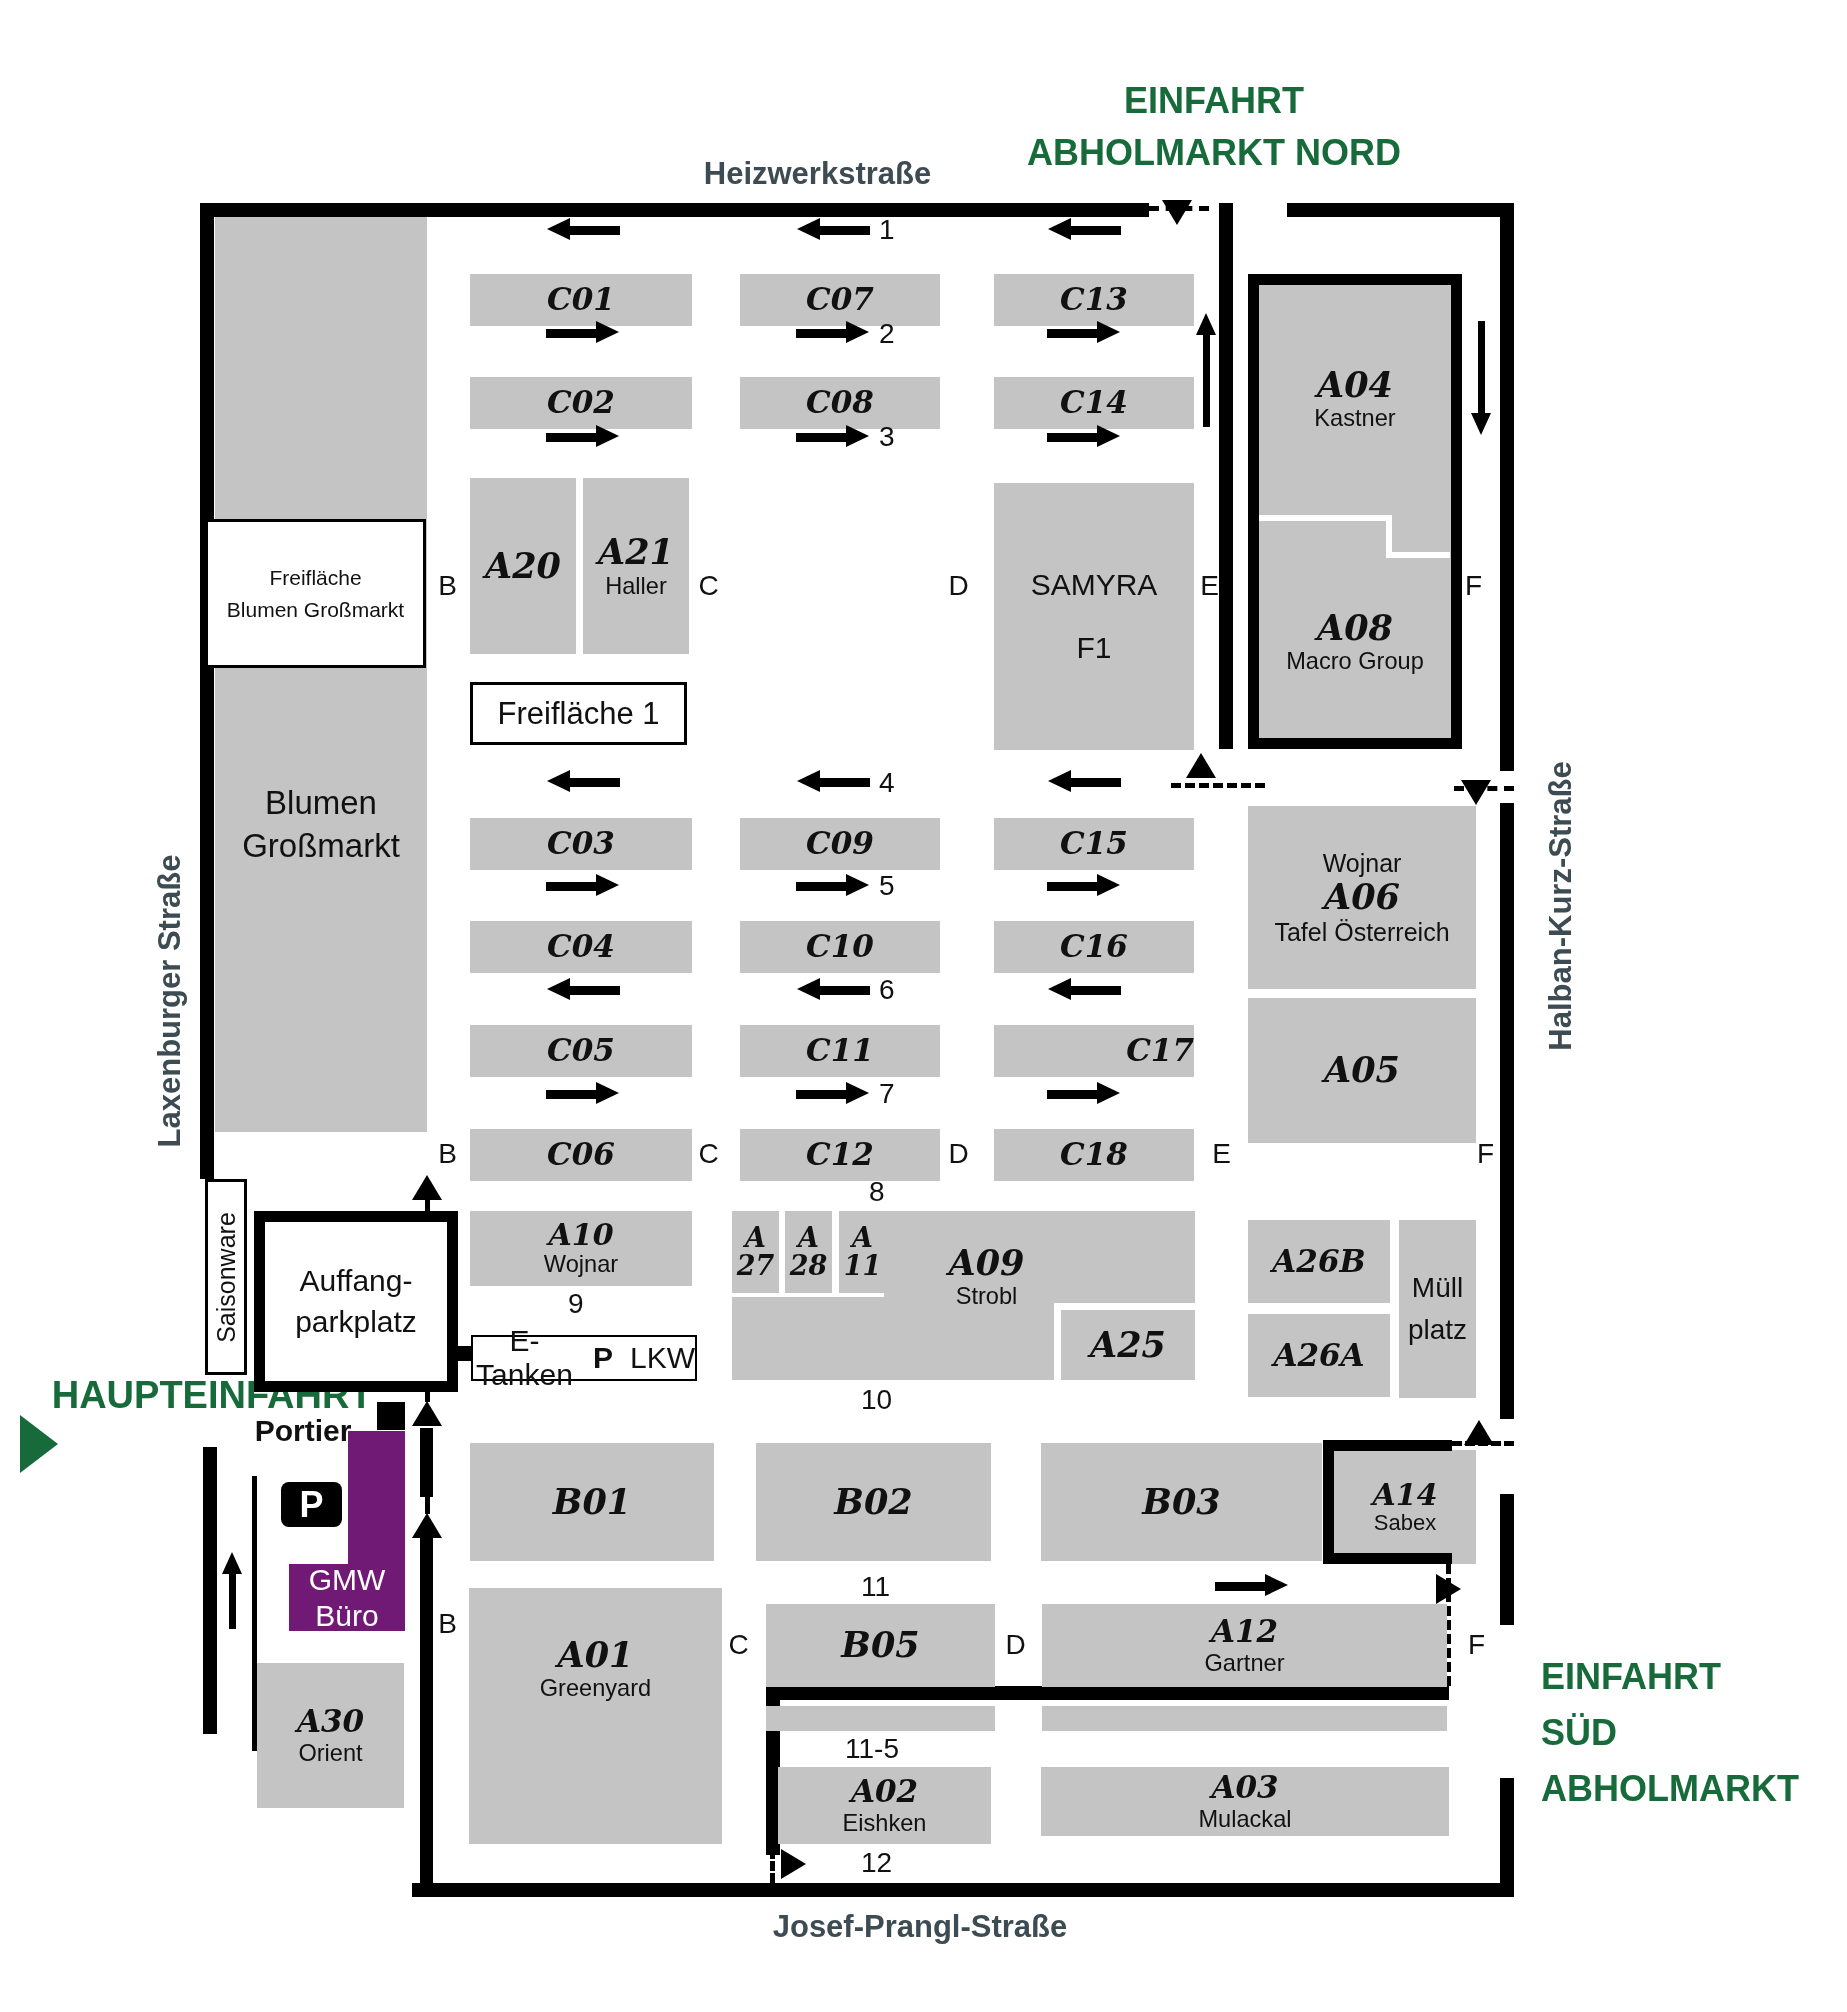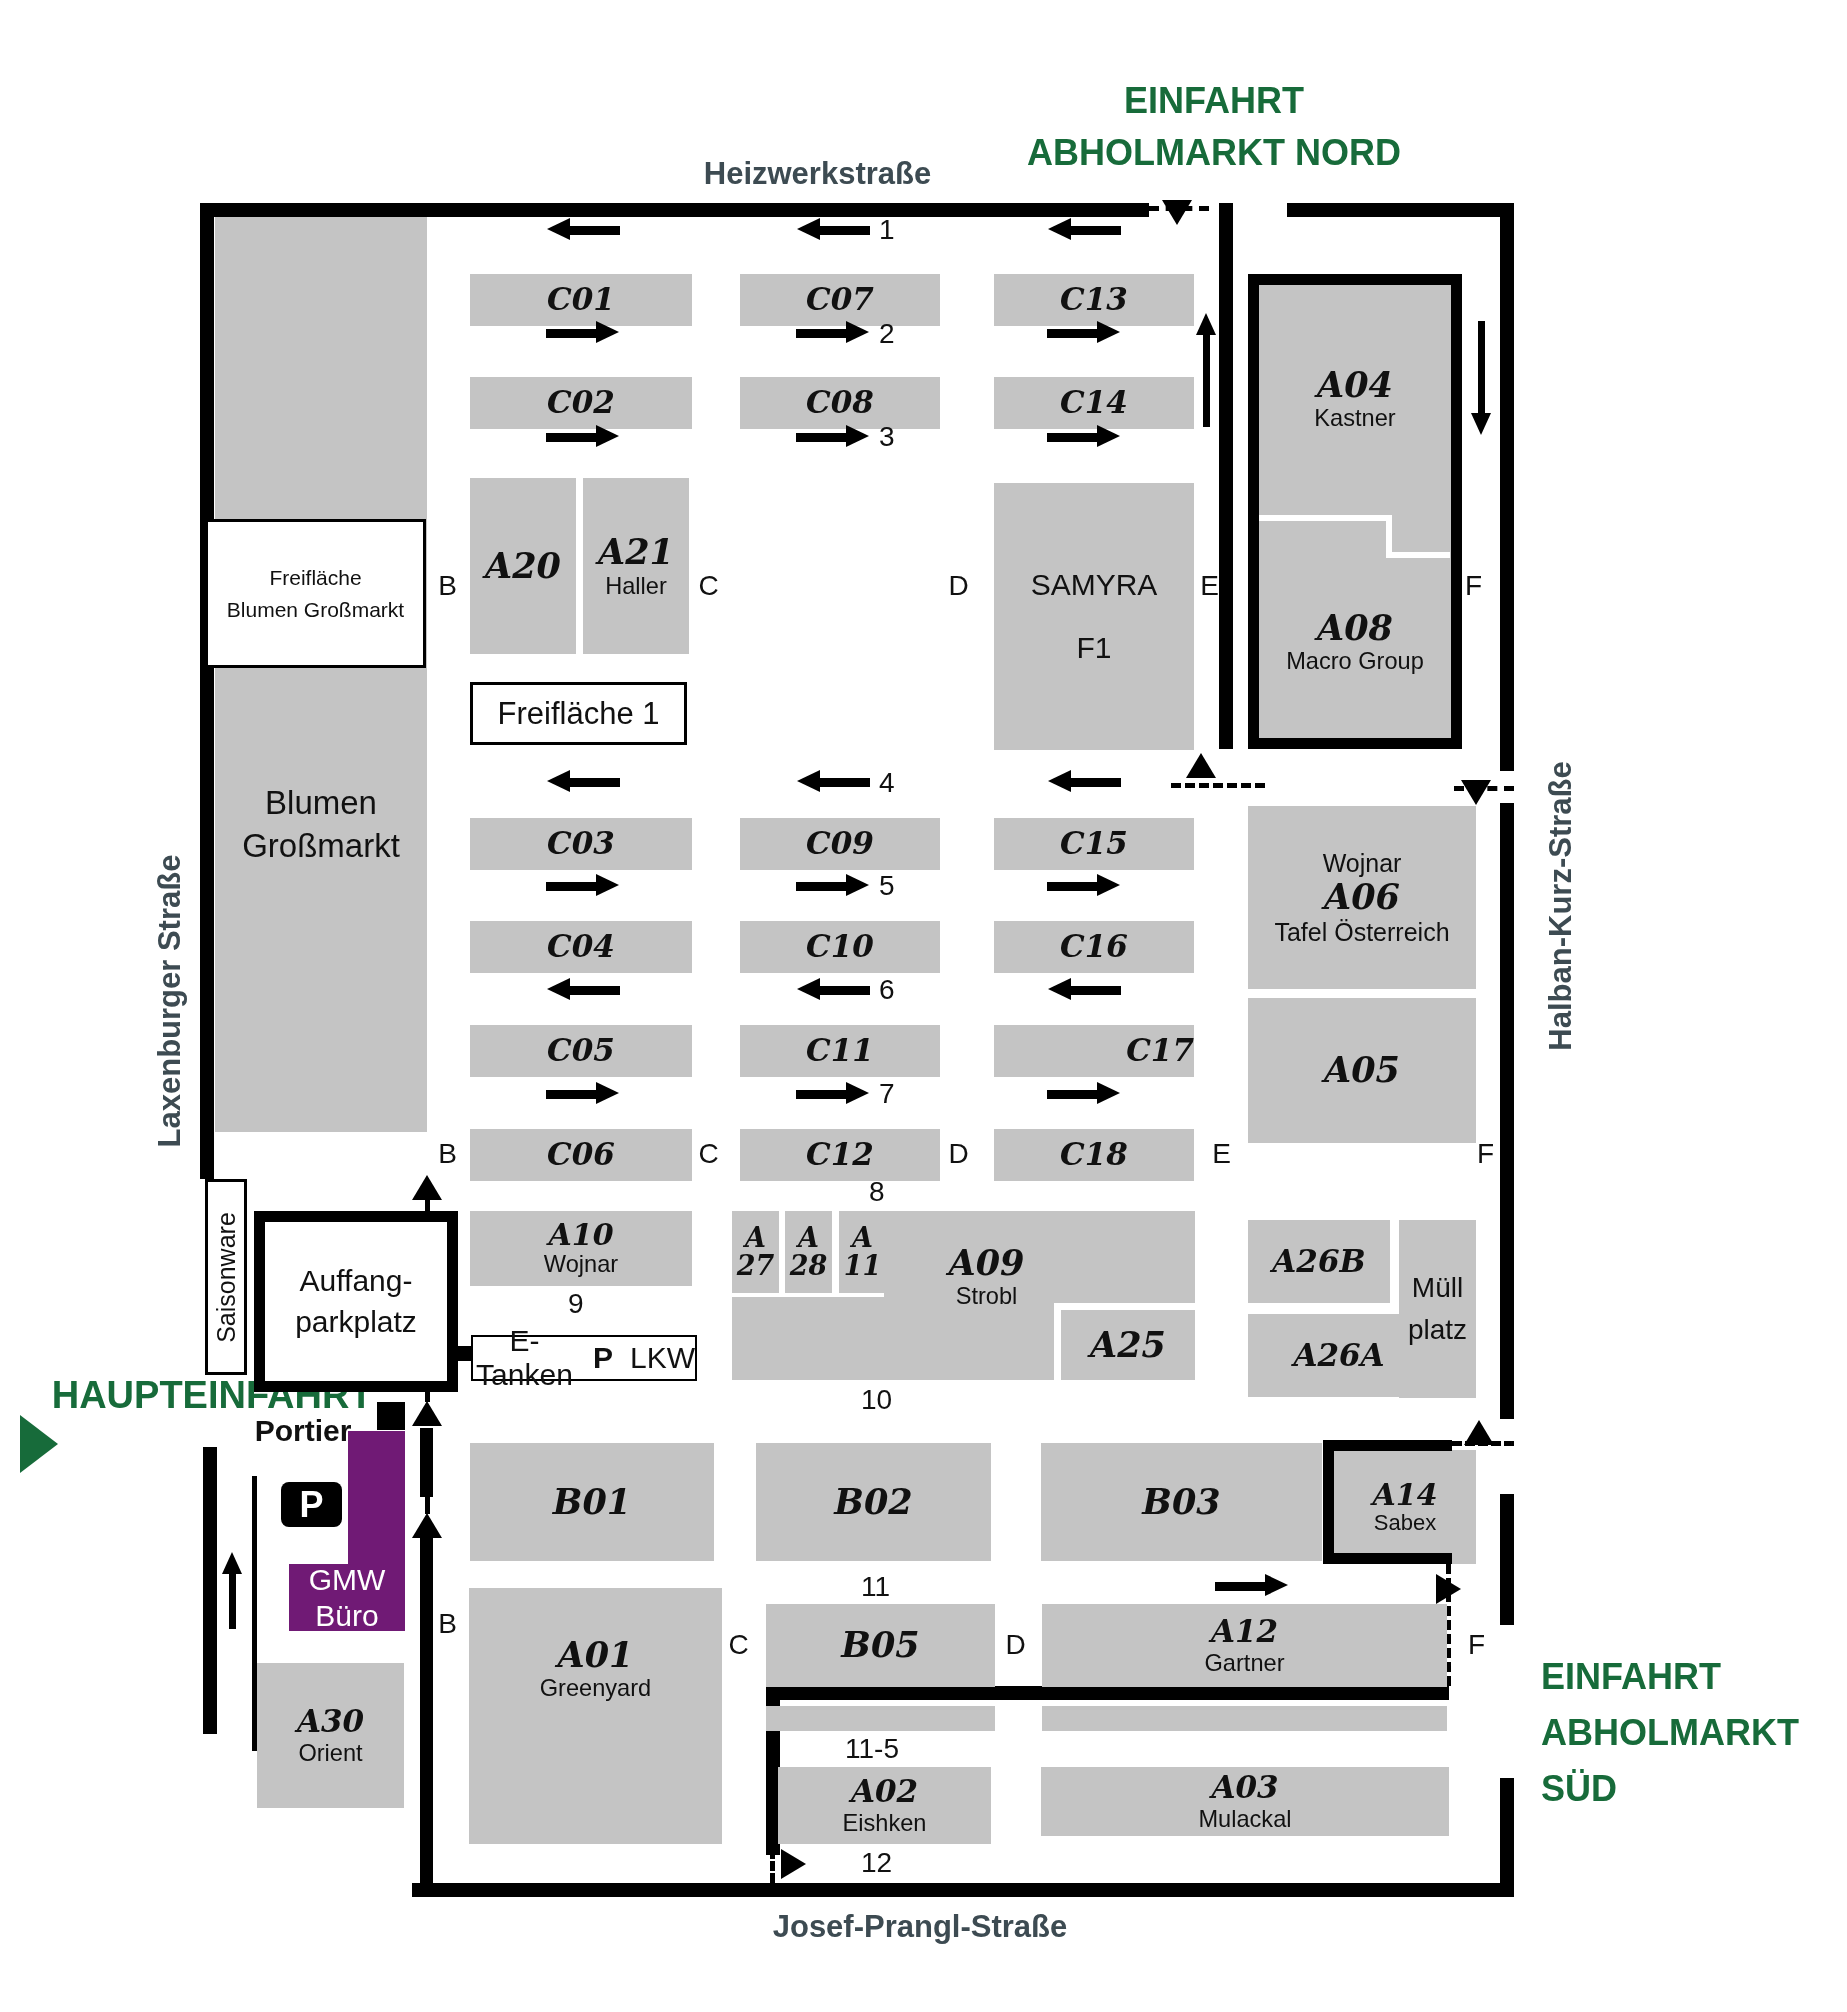"A26A" div.blk { padding-left: 20px -> none }
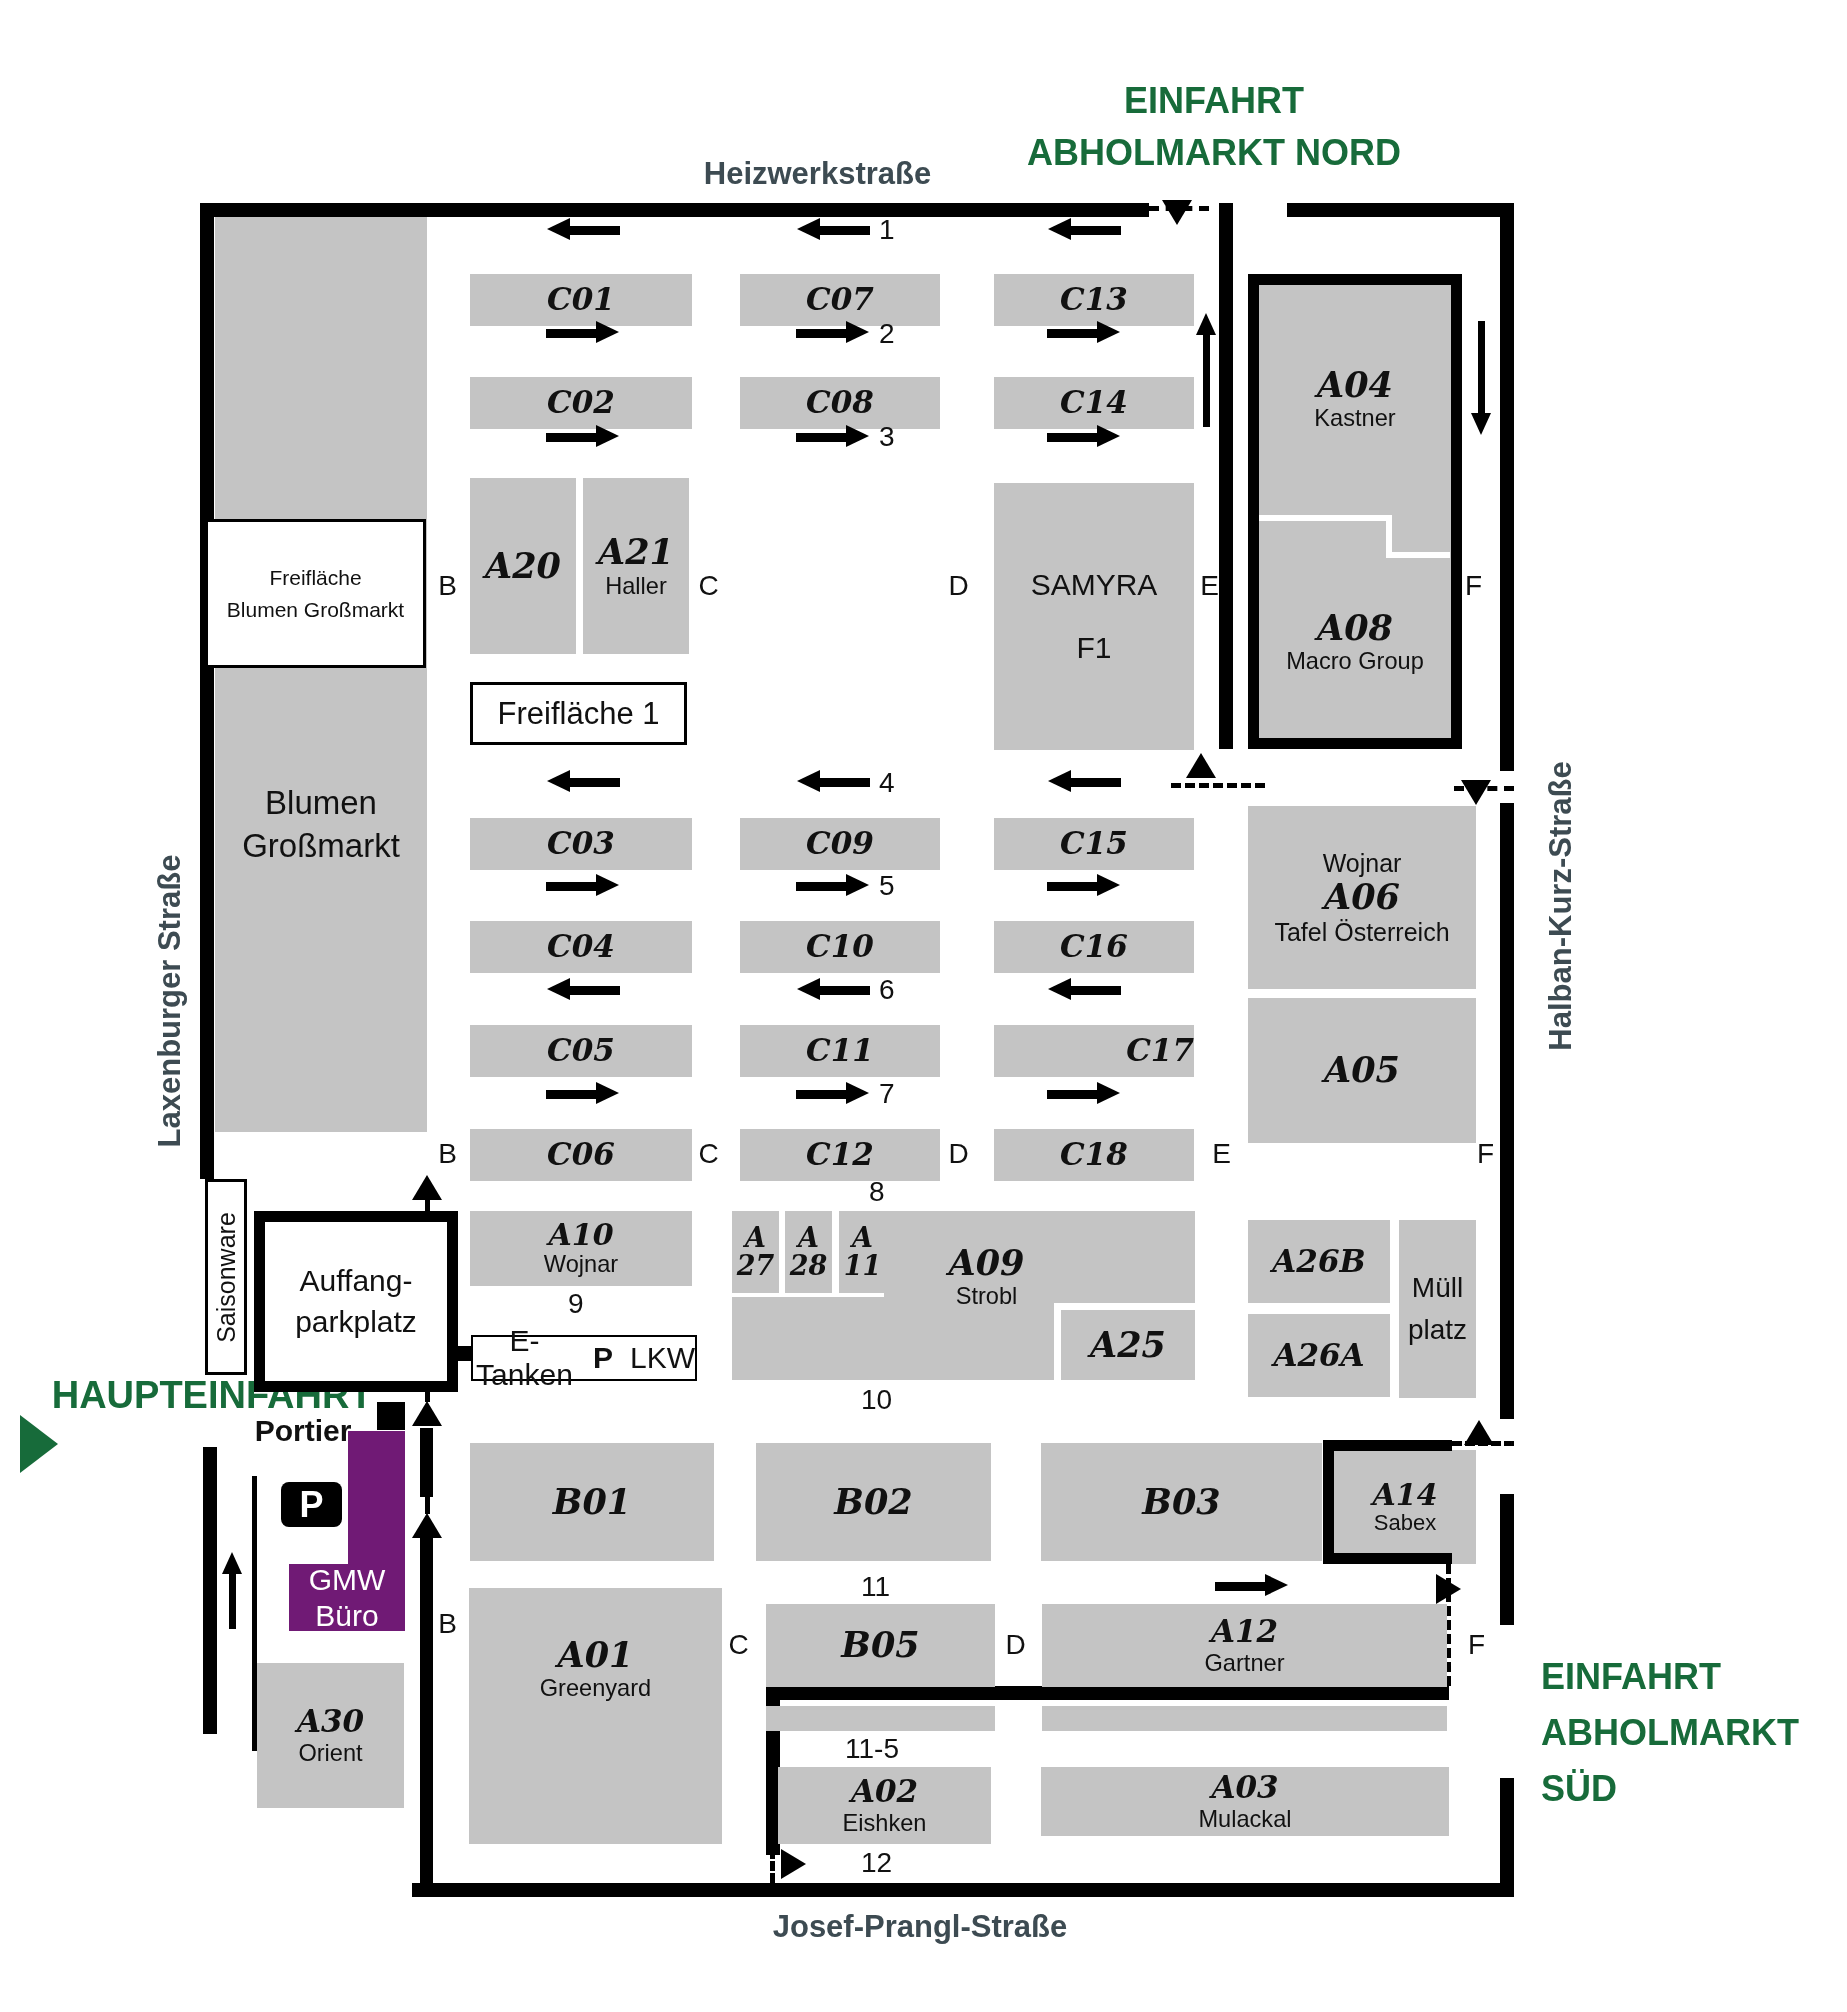"ABHOLMARKT" div { order: before "SÜD" -> after "SÜD" }
